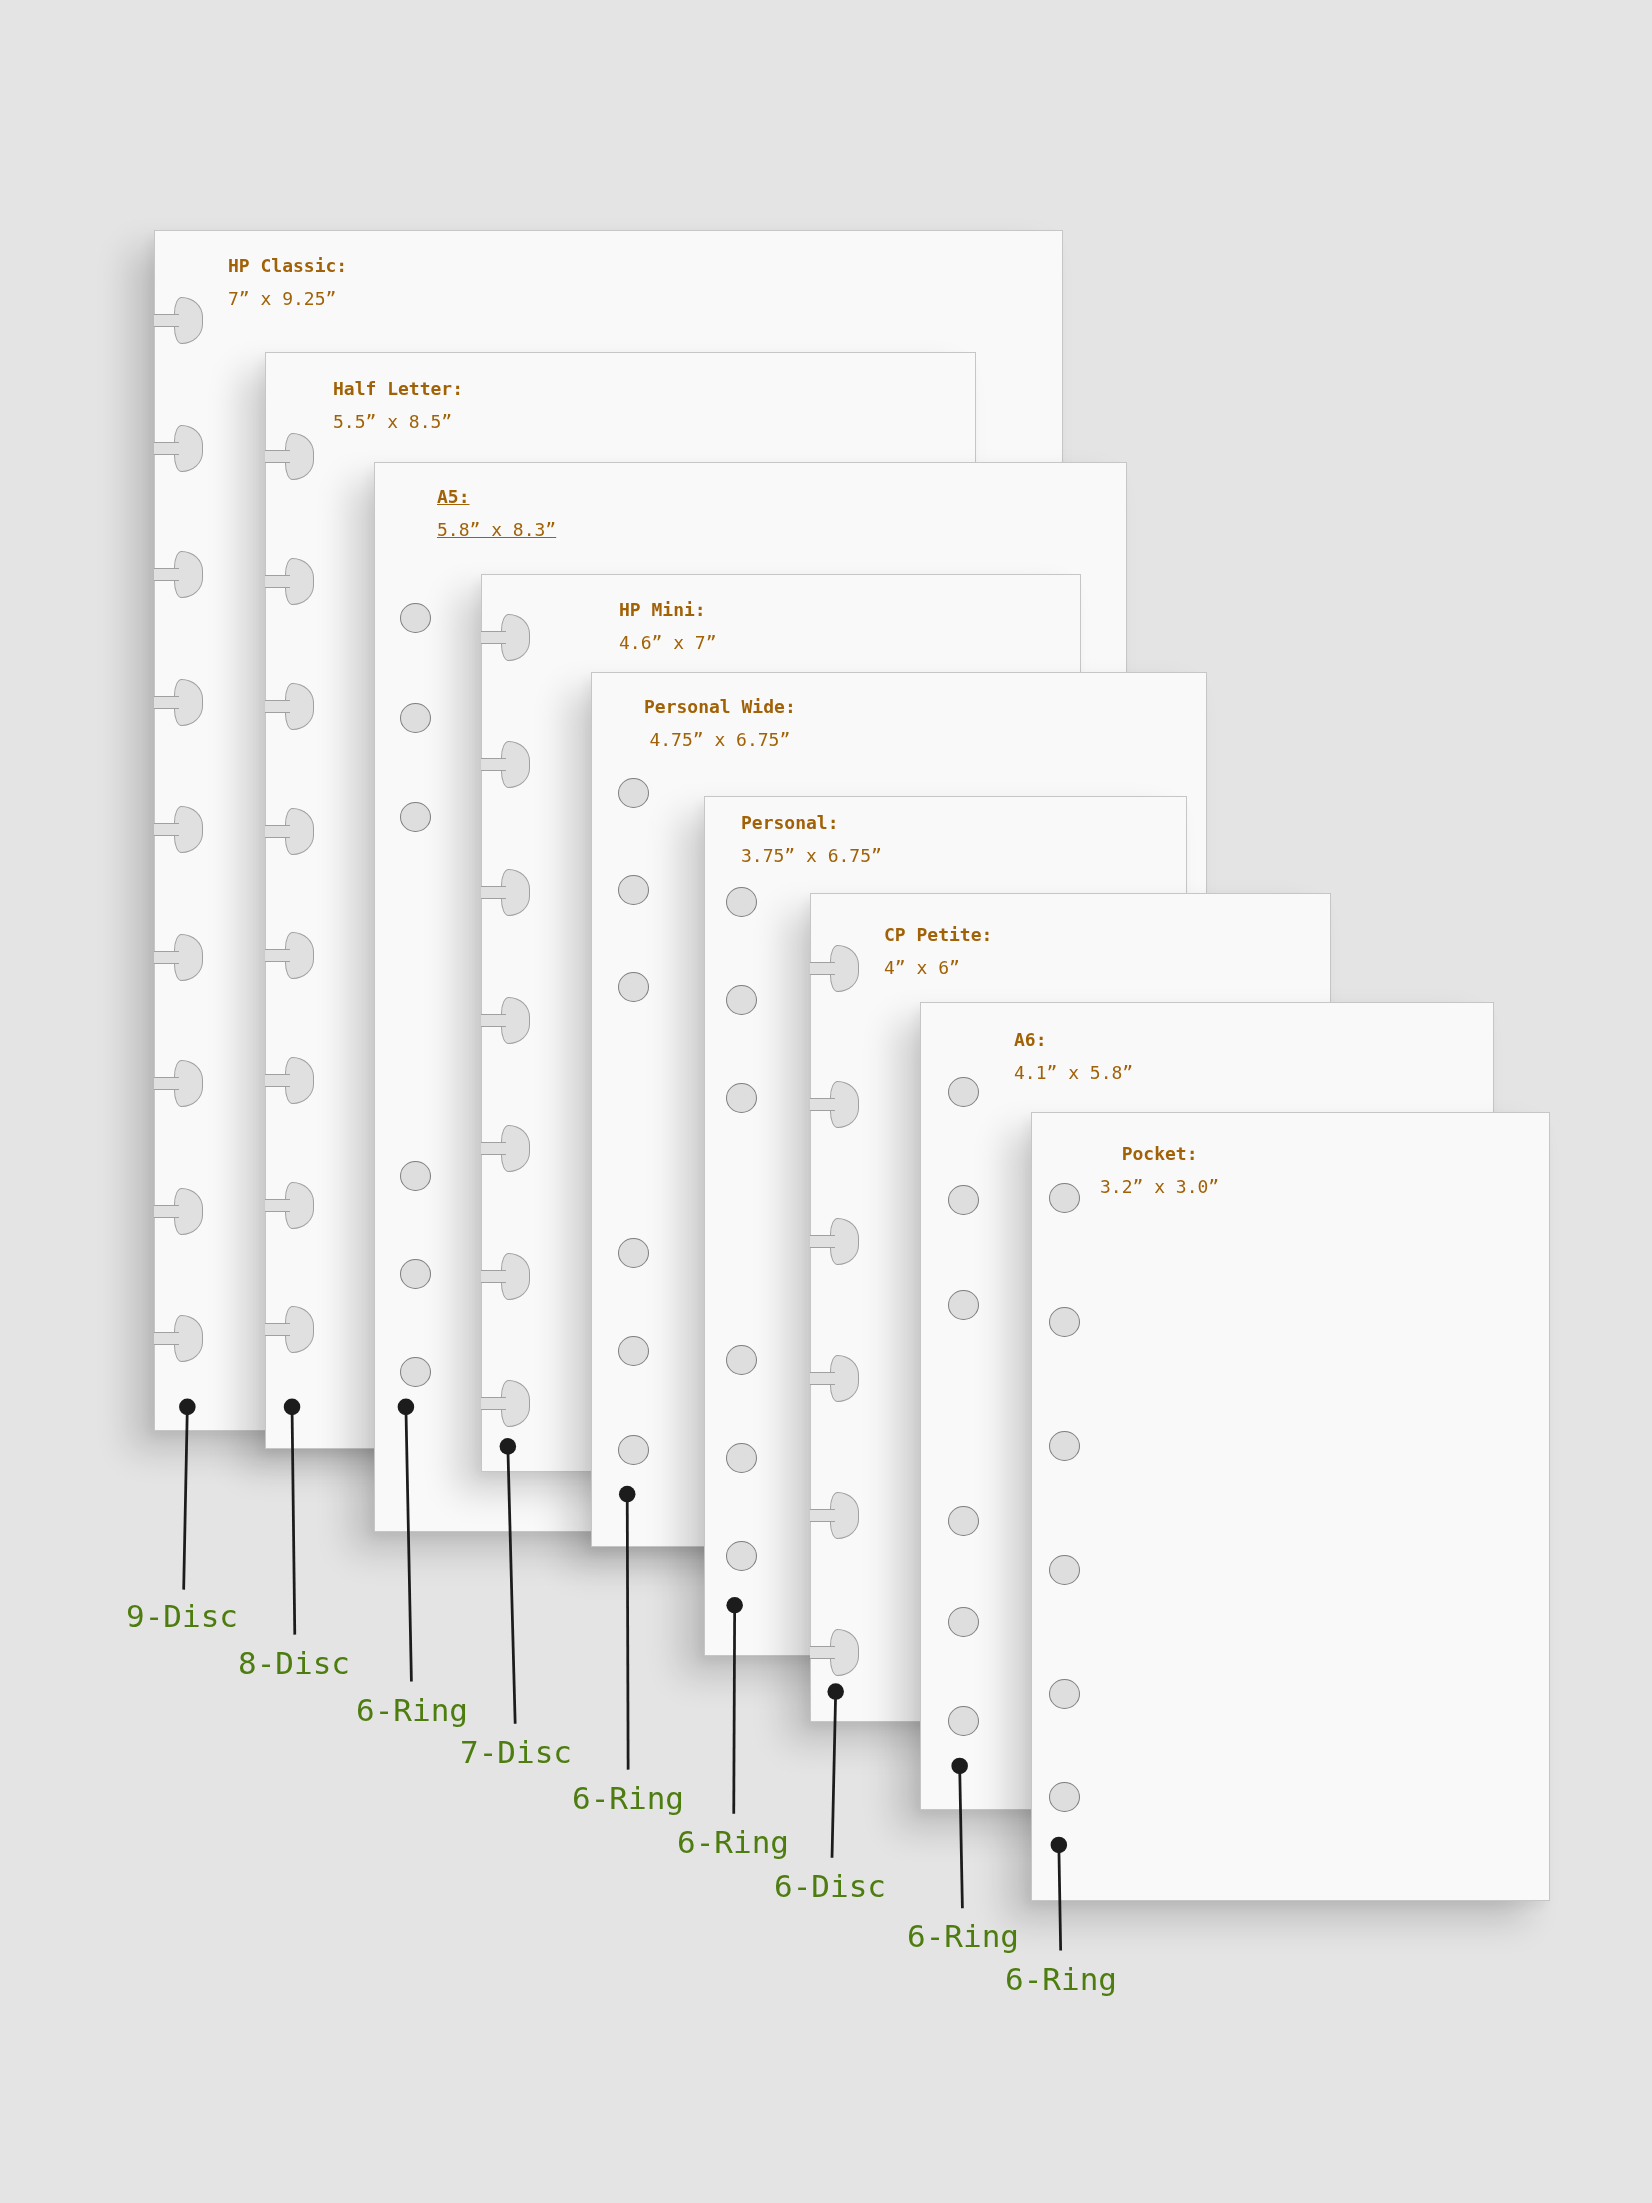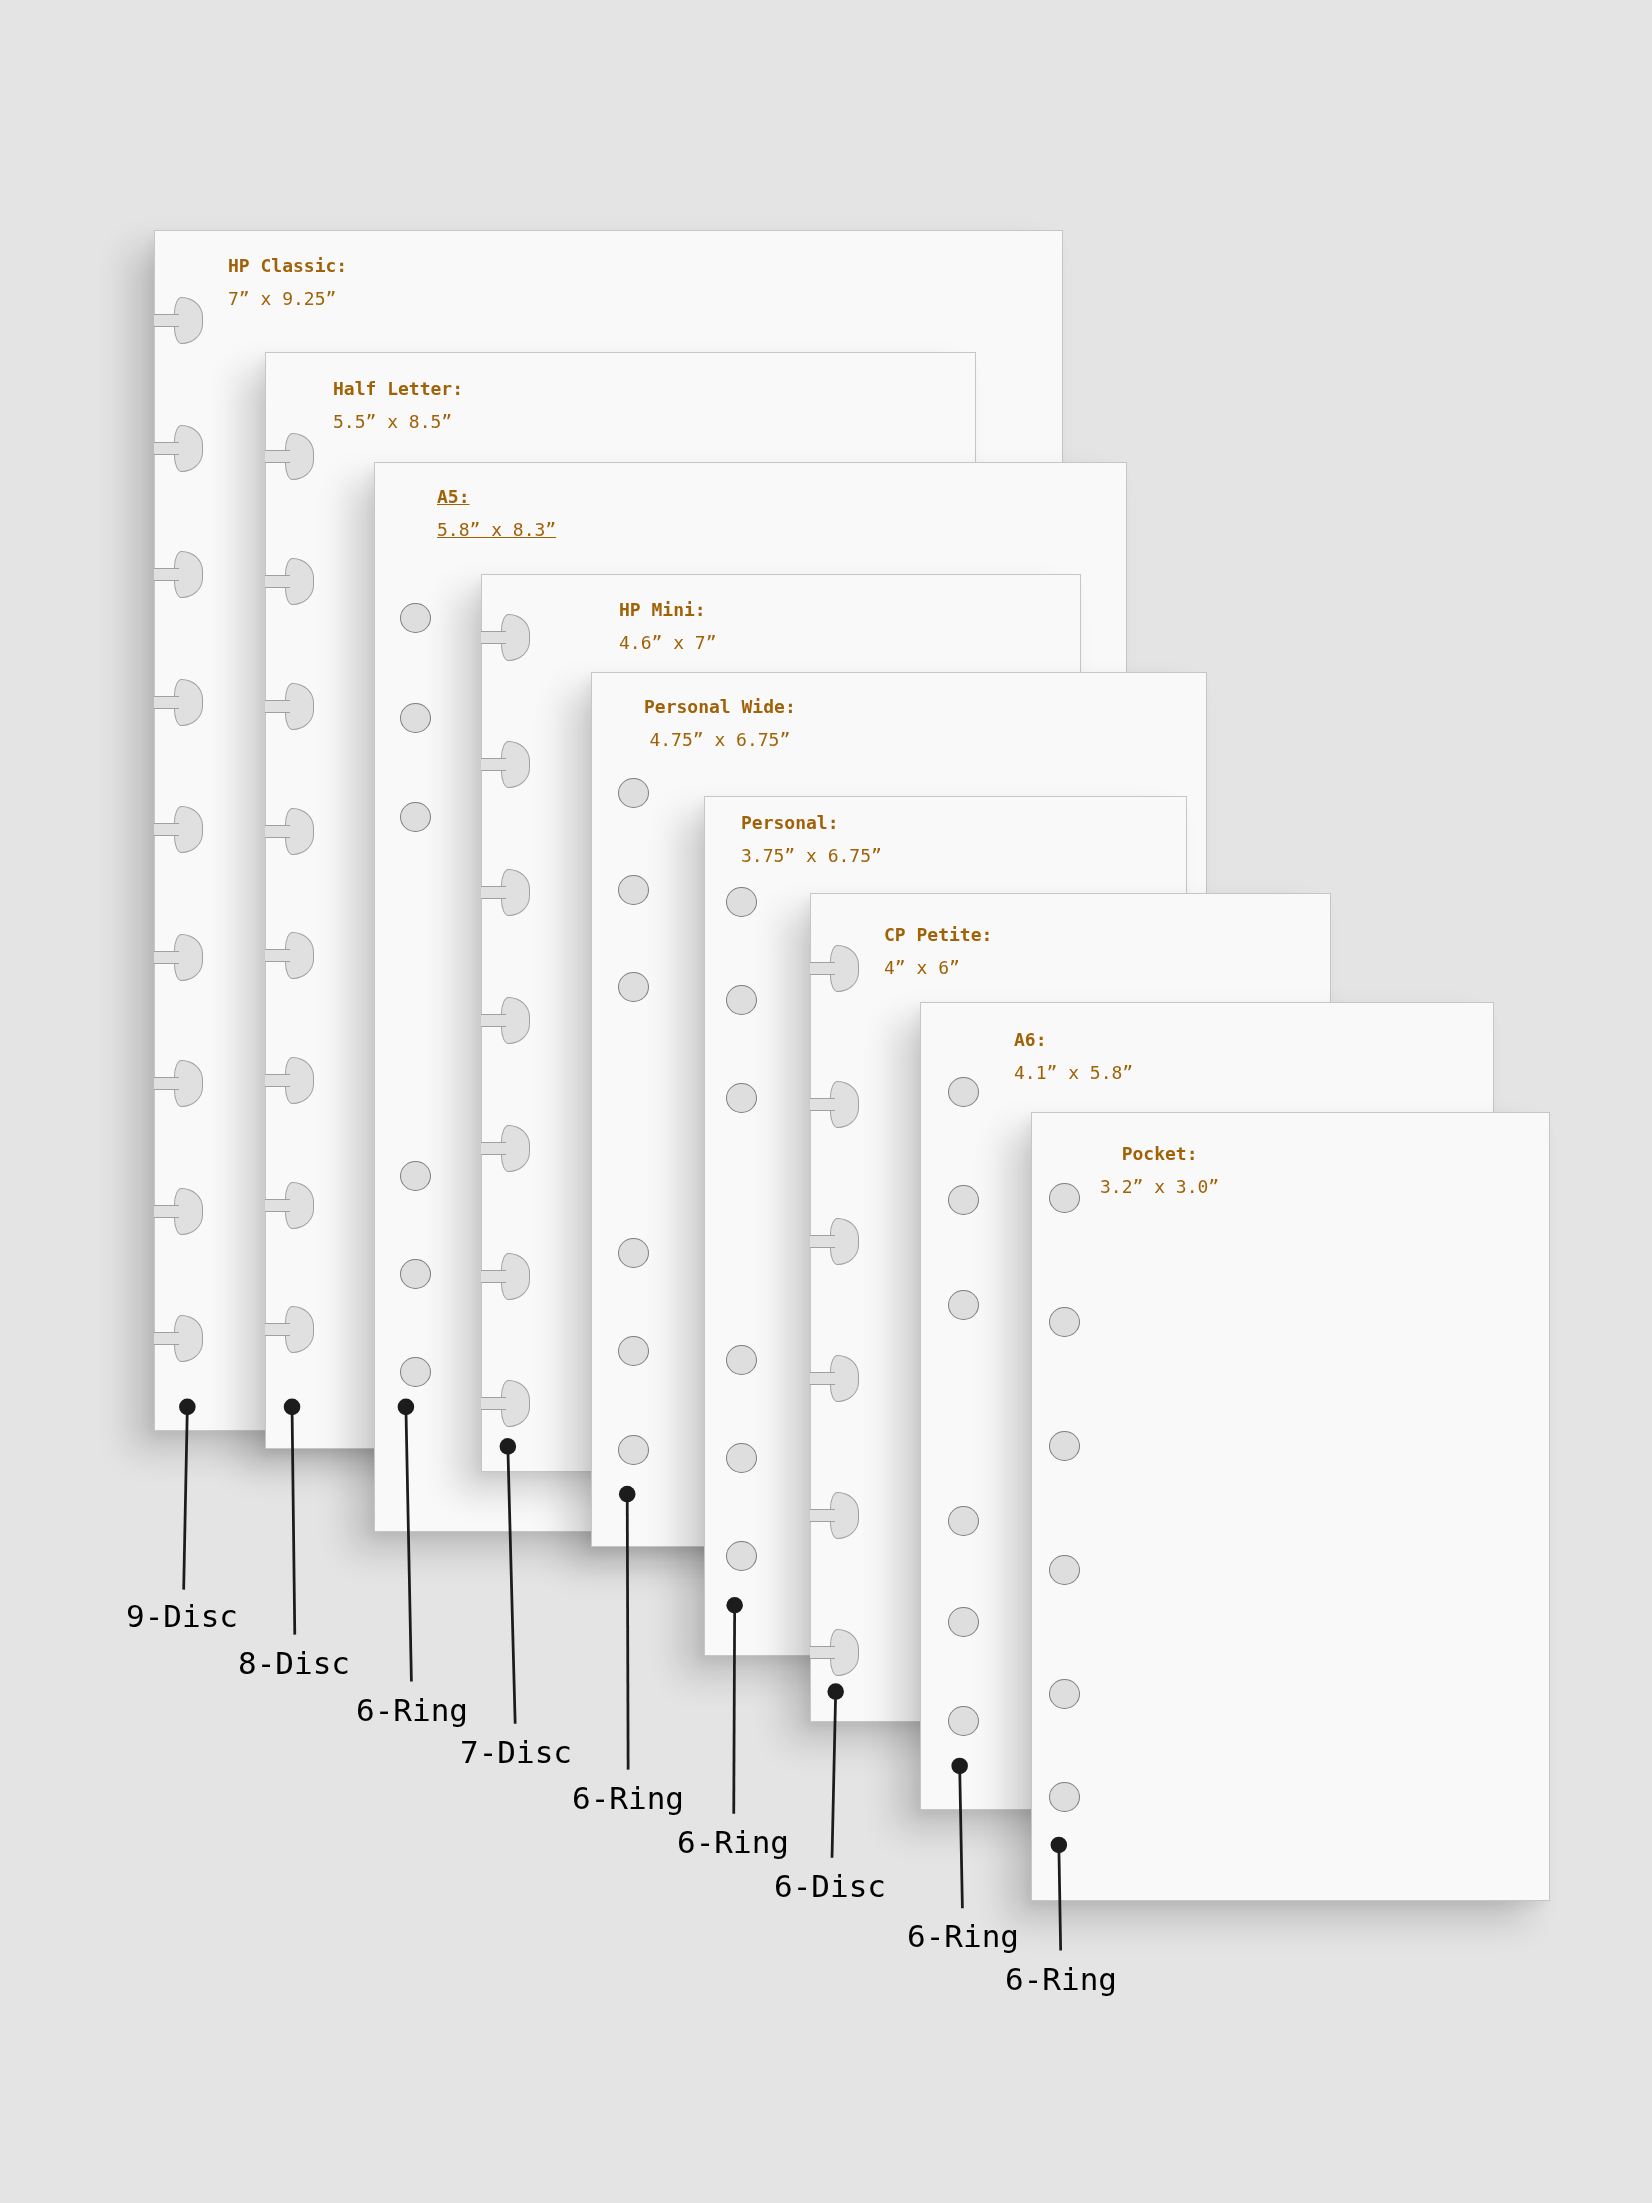"9-Disc" .callout-label { color: #000000 -> #4d7c0f }
